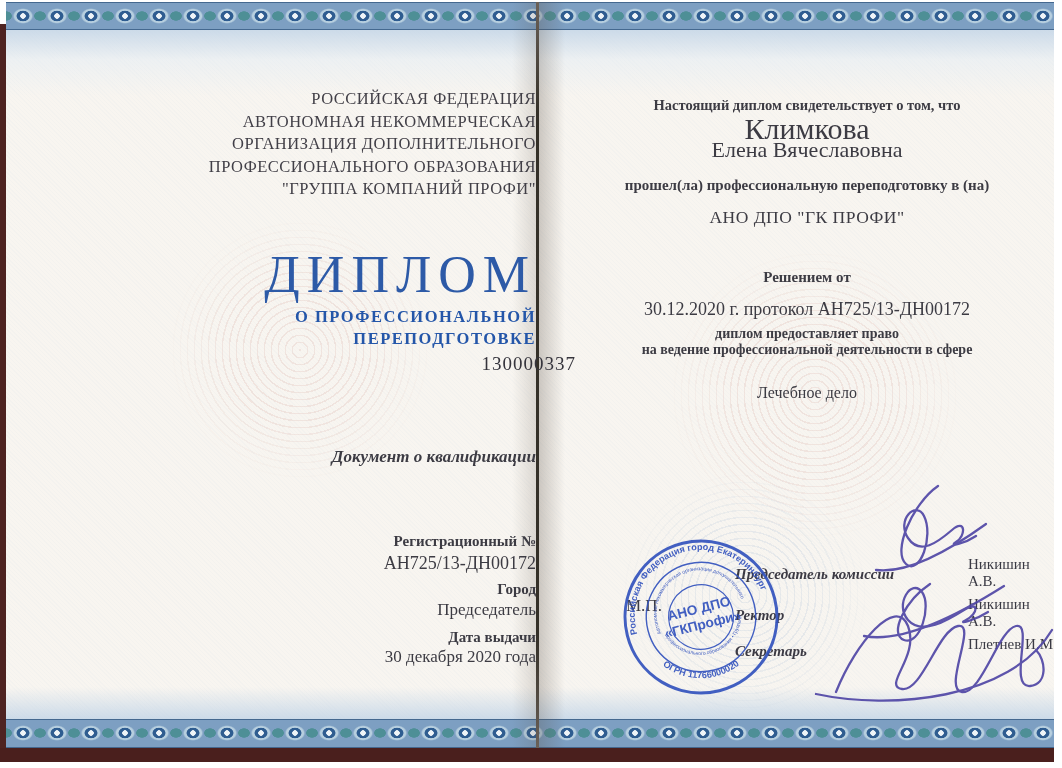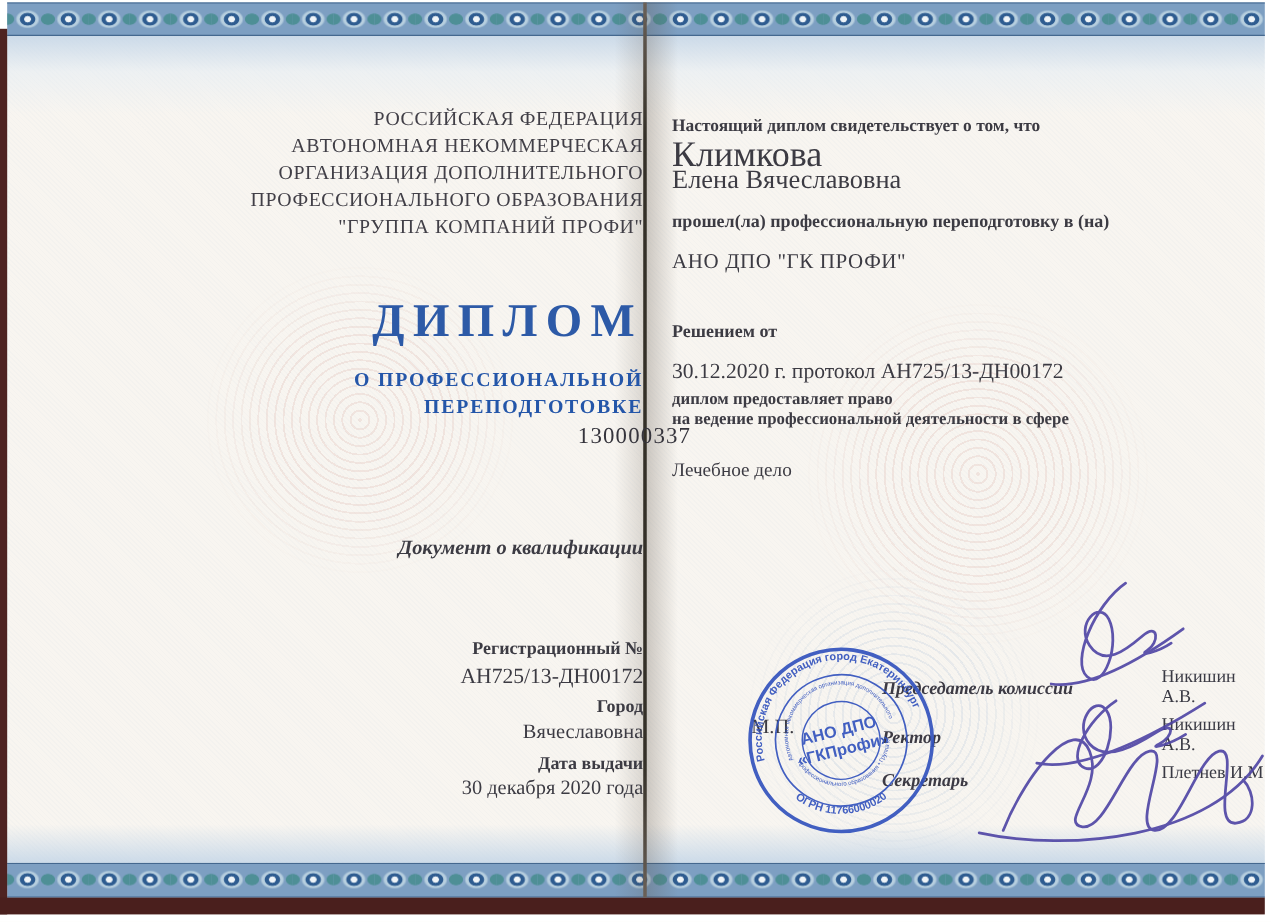"Настоящий диплом свидетельствует о том," .rc { text-align: left -> center }
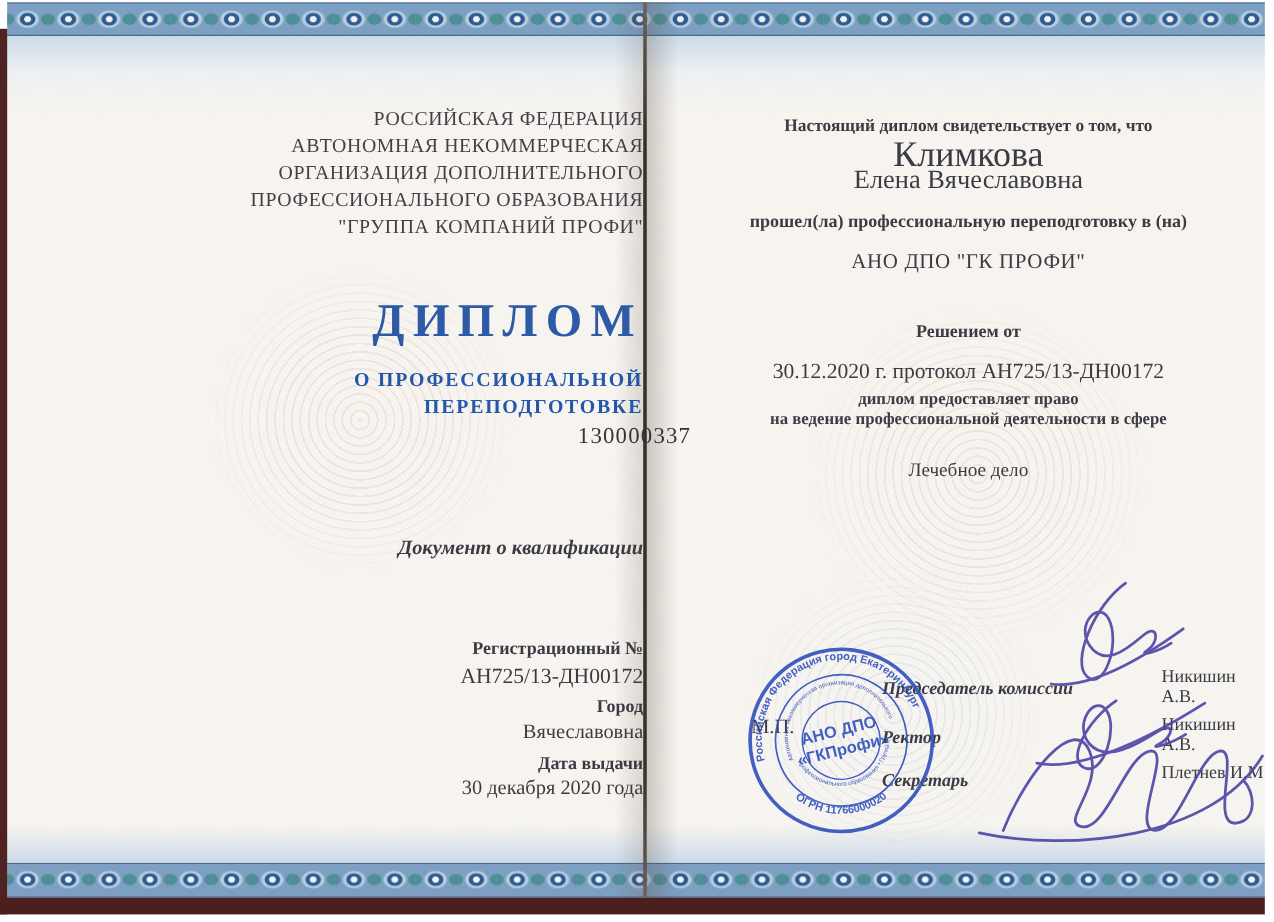"ДИПЛОМ" .title { font-size: 39px -> 52px; font-weight: bold -> normal }
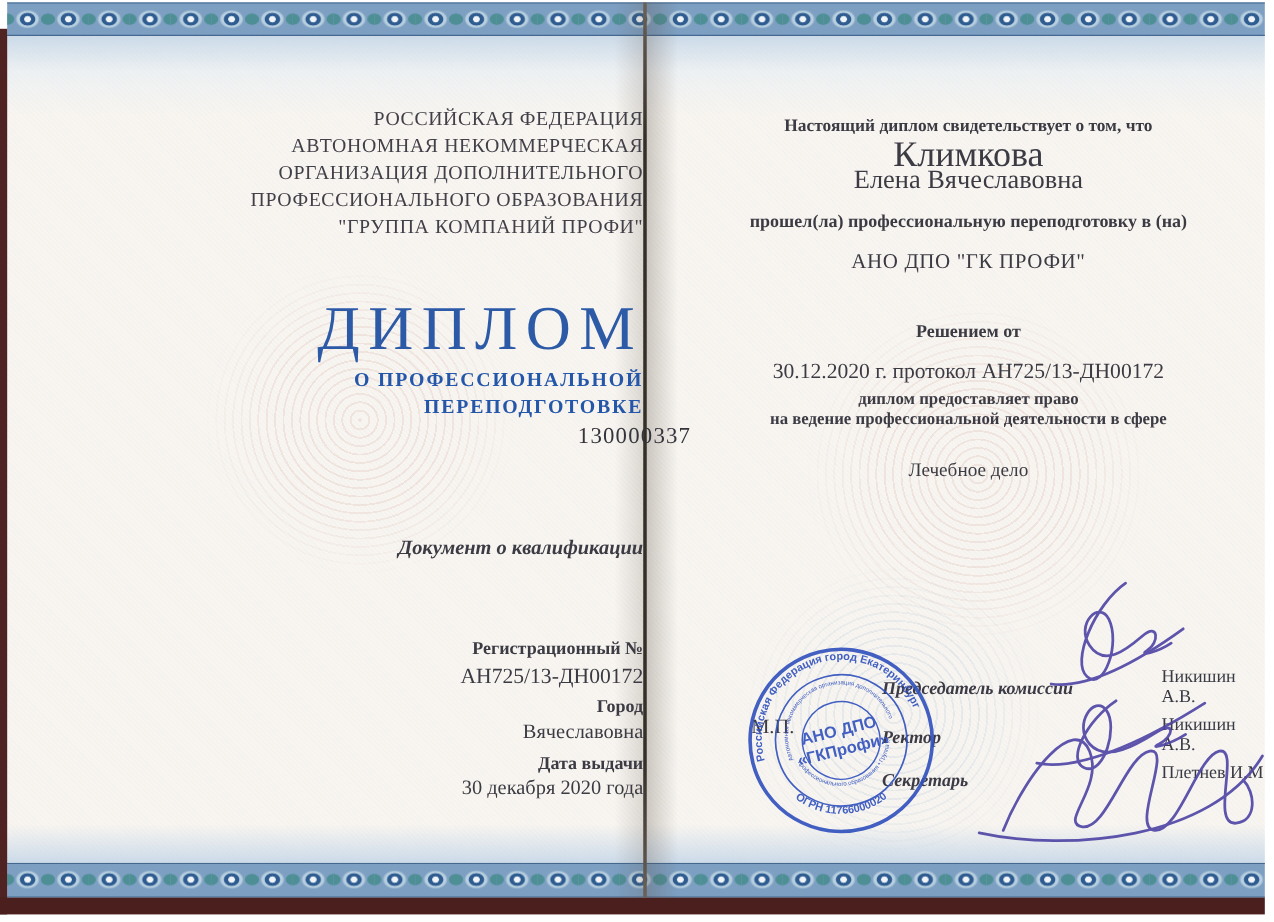"Вячеславовна" div.t { text: Вячеславовна -> Председатель }
